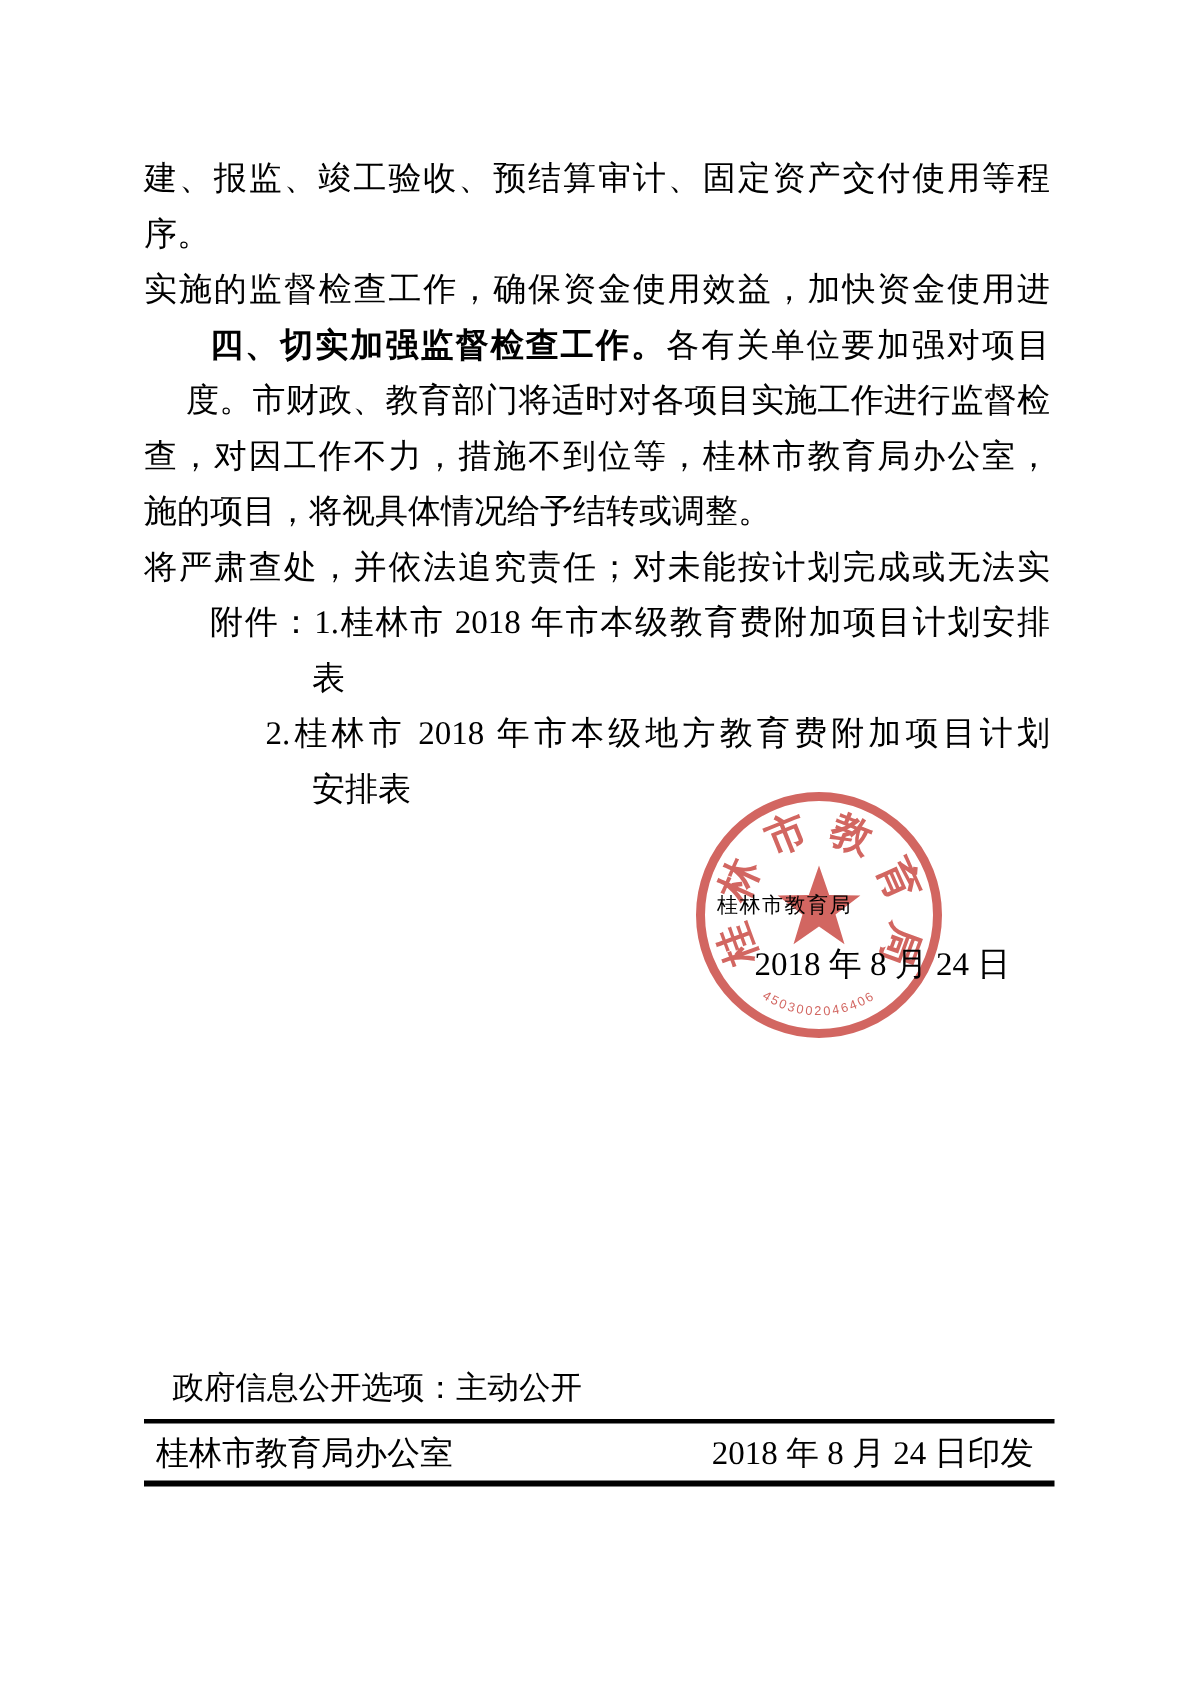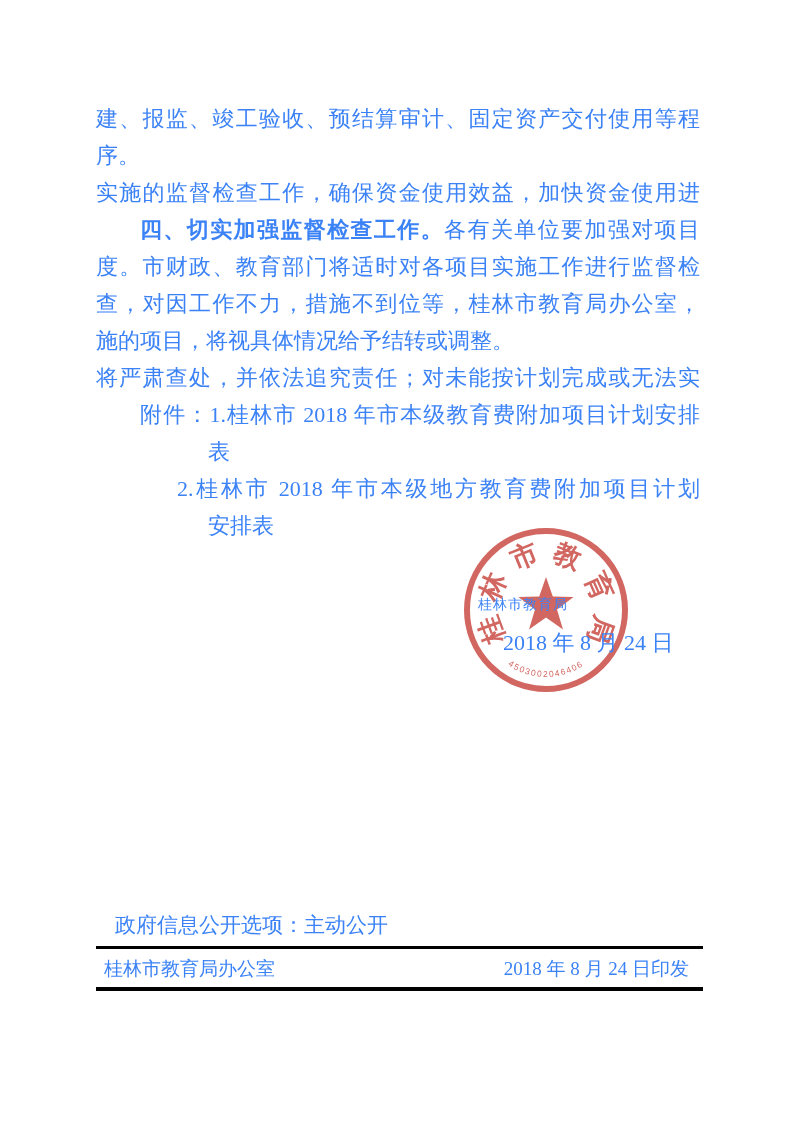"建、报监、竣工验收、预结算审计、固定资产交付使用等程" .page { color: #3b82f6 -> #000000 }
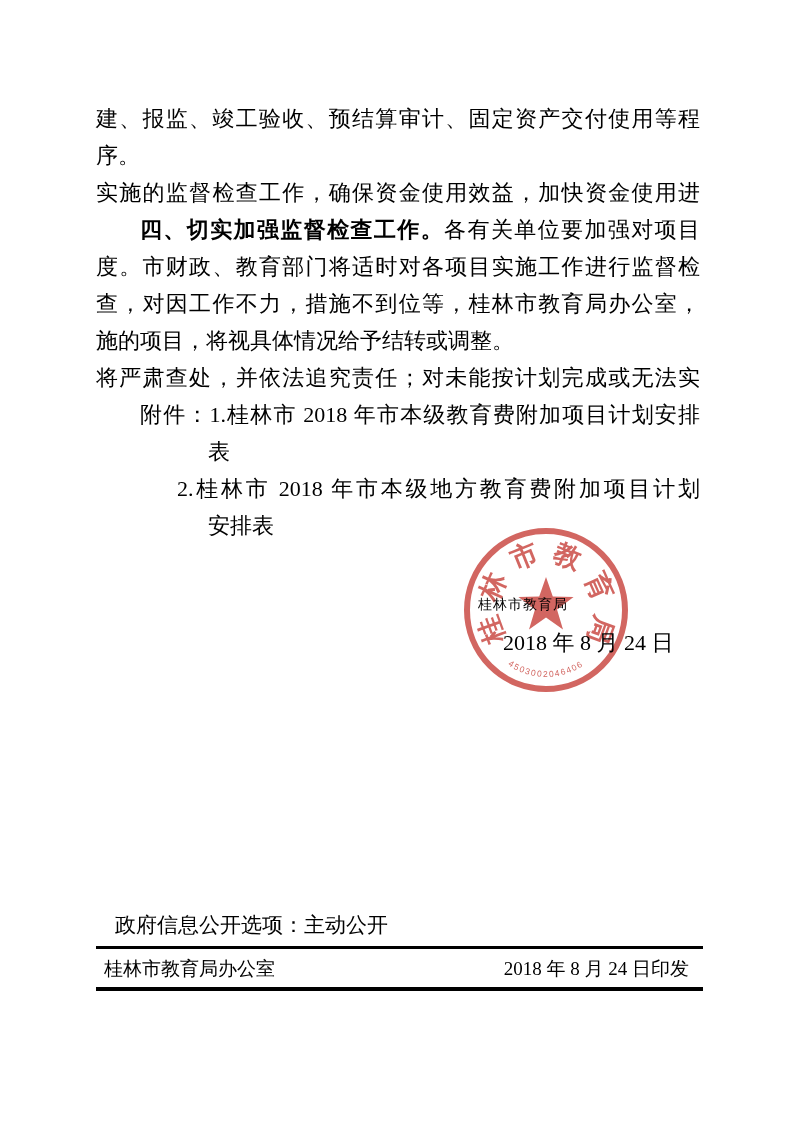"度。市财政、教育部门将适时对各项目实施工作进行监督检" div.line { margin-left: none -> 28px }
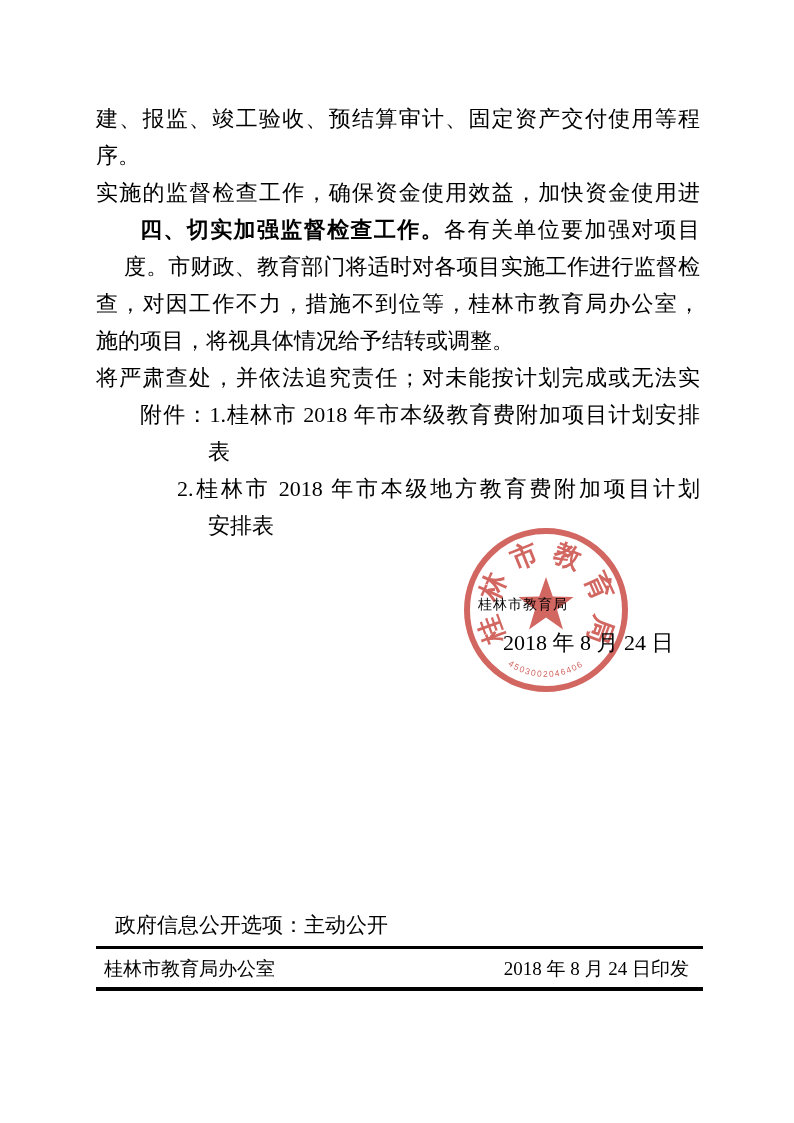"桂林市教育局办公室" .footer-row { font-size: 19px -> 22px }
